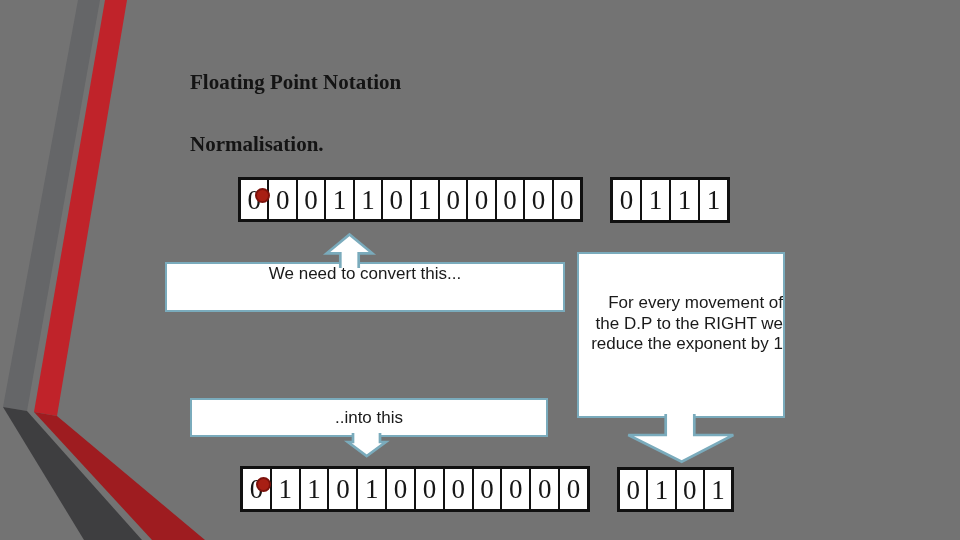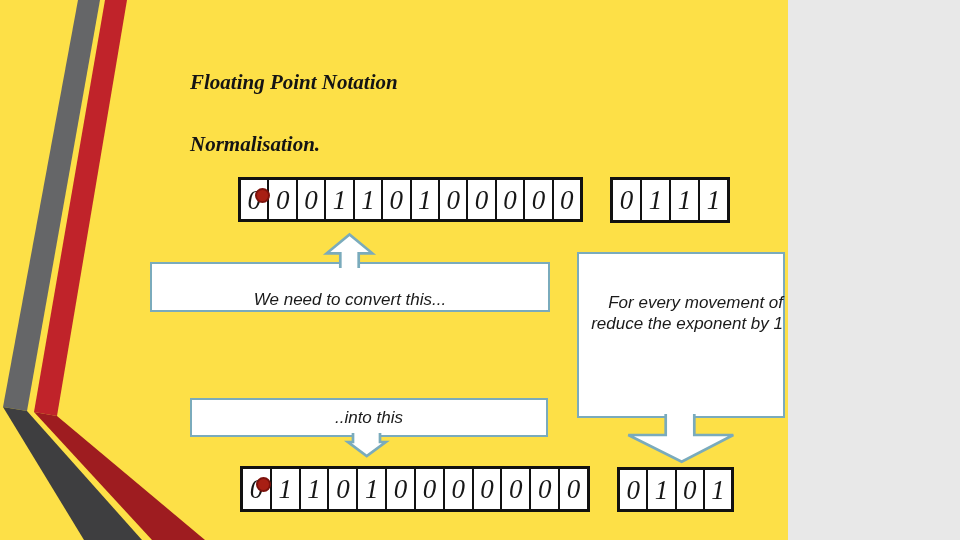"Floating Point Notation" .slide { background: #fde047 -> #737373; font-style: italic -> none; width: 788px -> 960px }
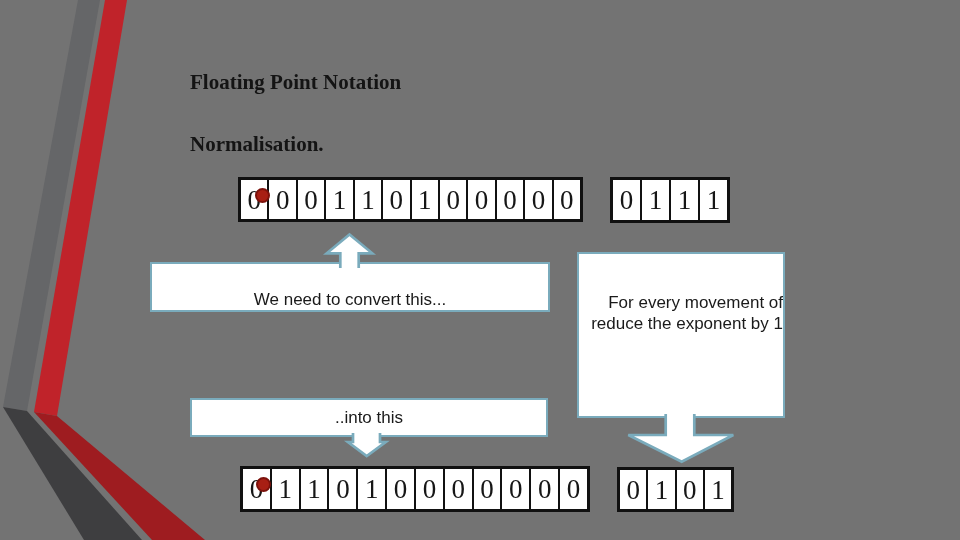"We need to convert this..." .box-convert { align-items: flex-end -> flex-start; left: 150px -> 165px }
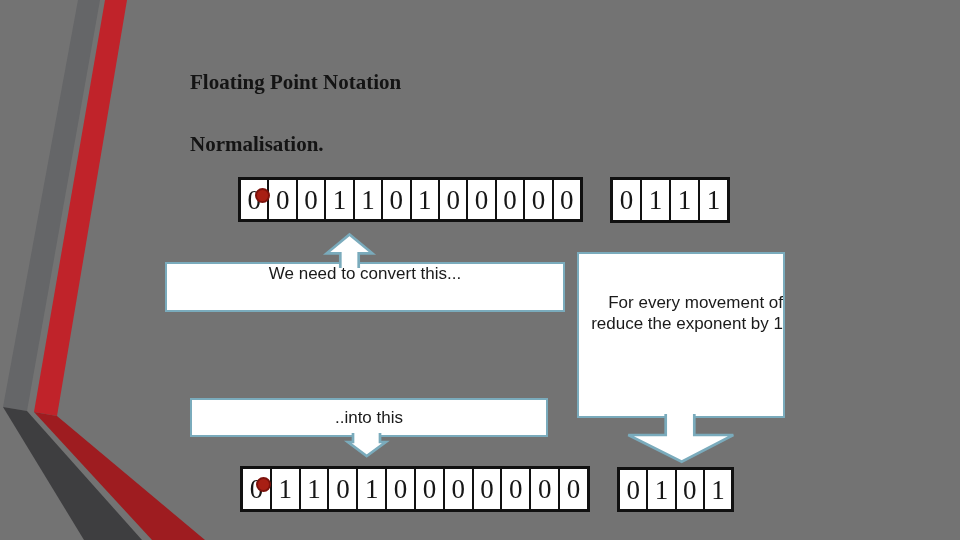"the D.P to the RIGHT" div { html: none -> <div>the D.P to the RIGHT we</div> }
